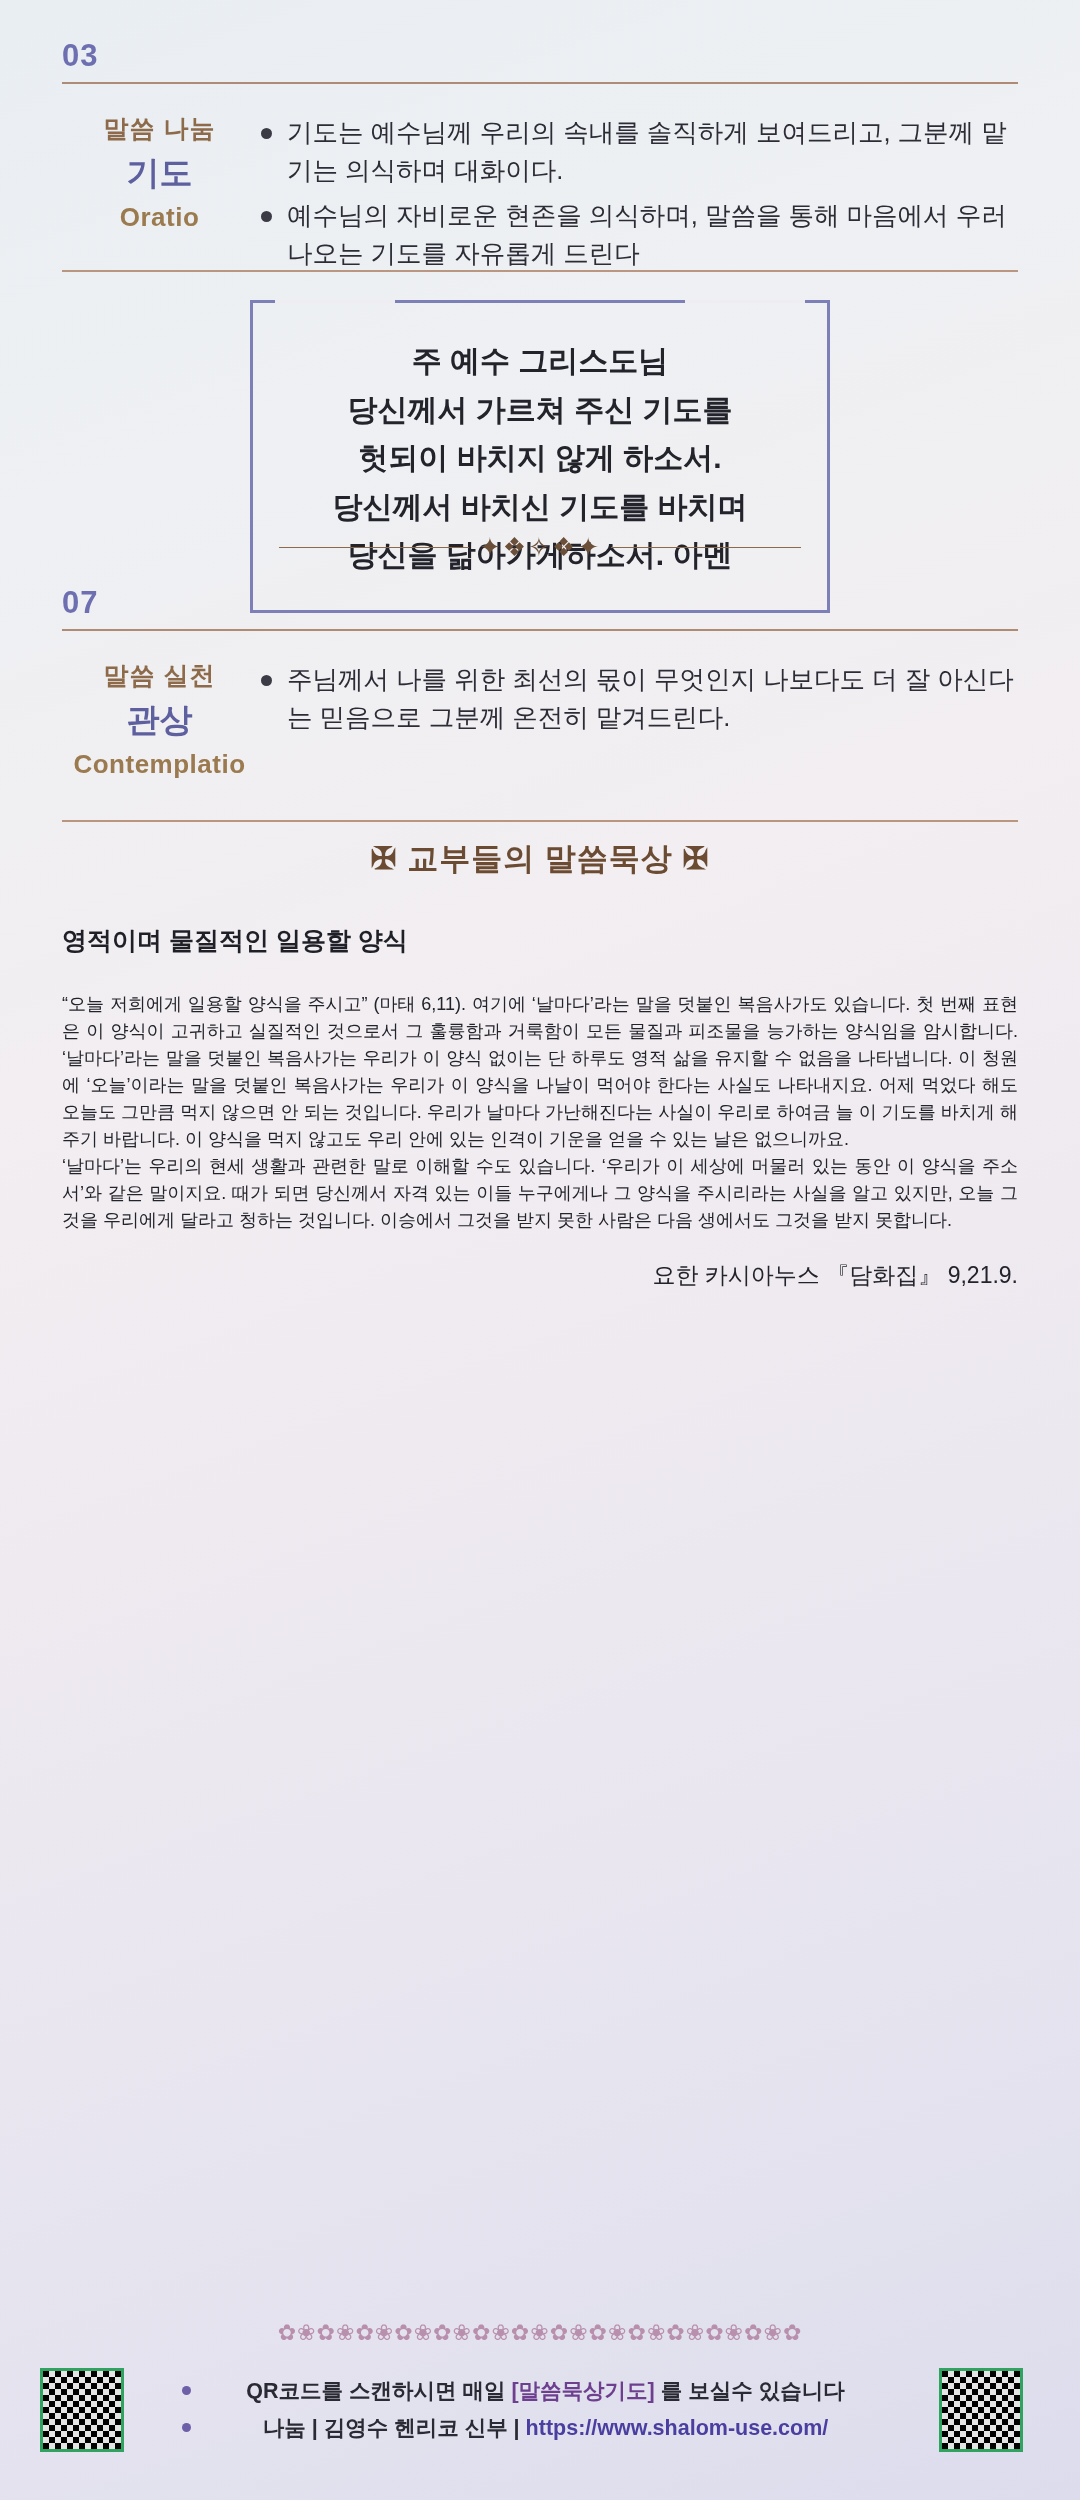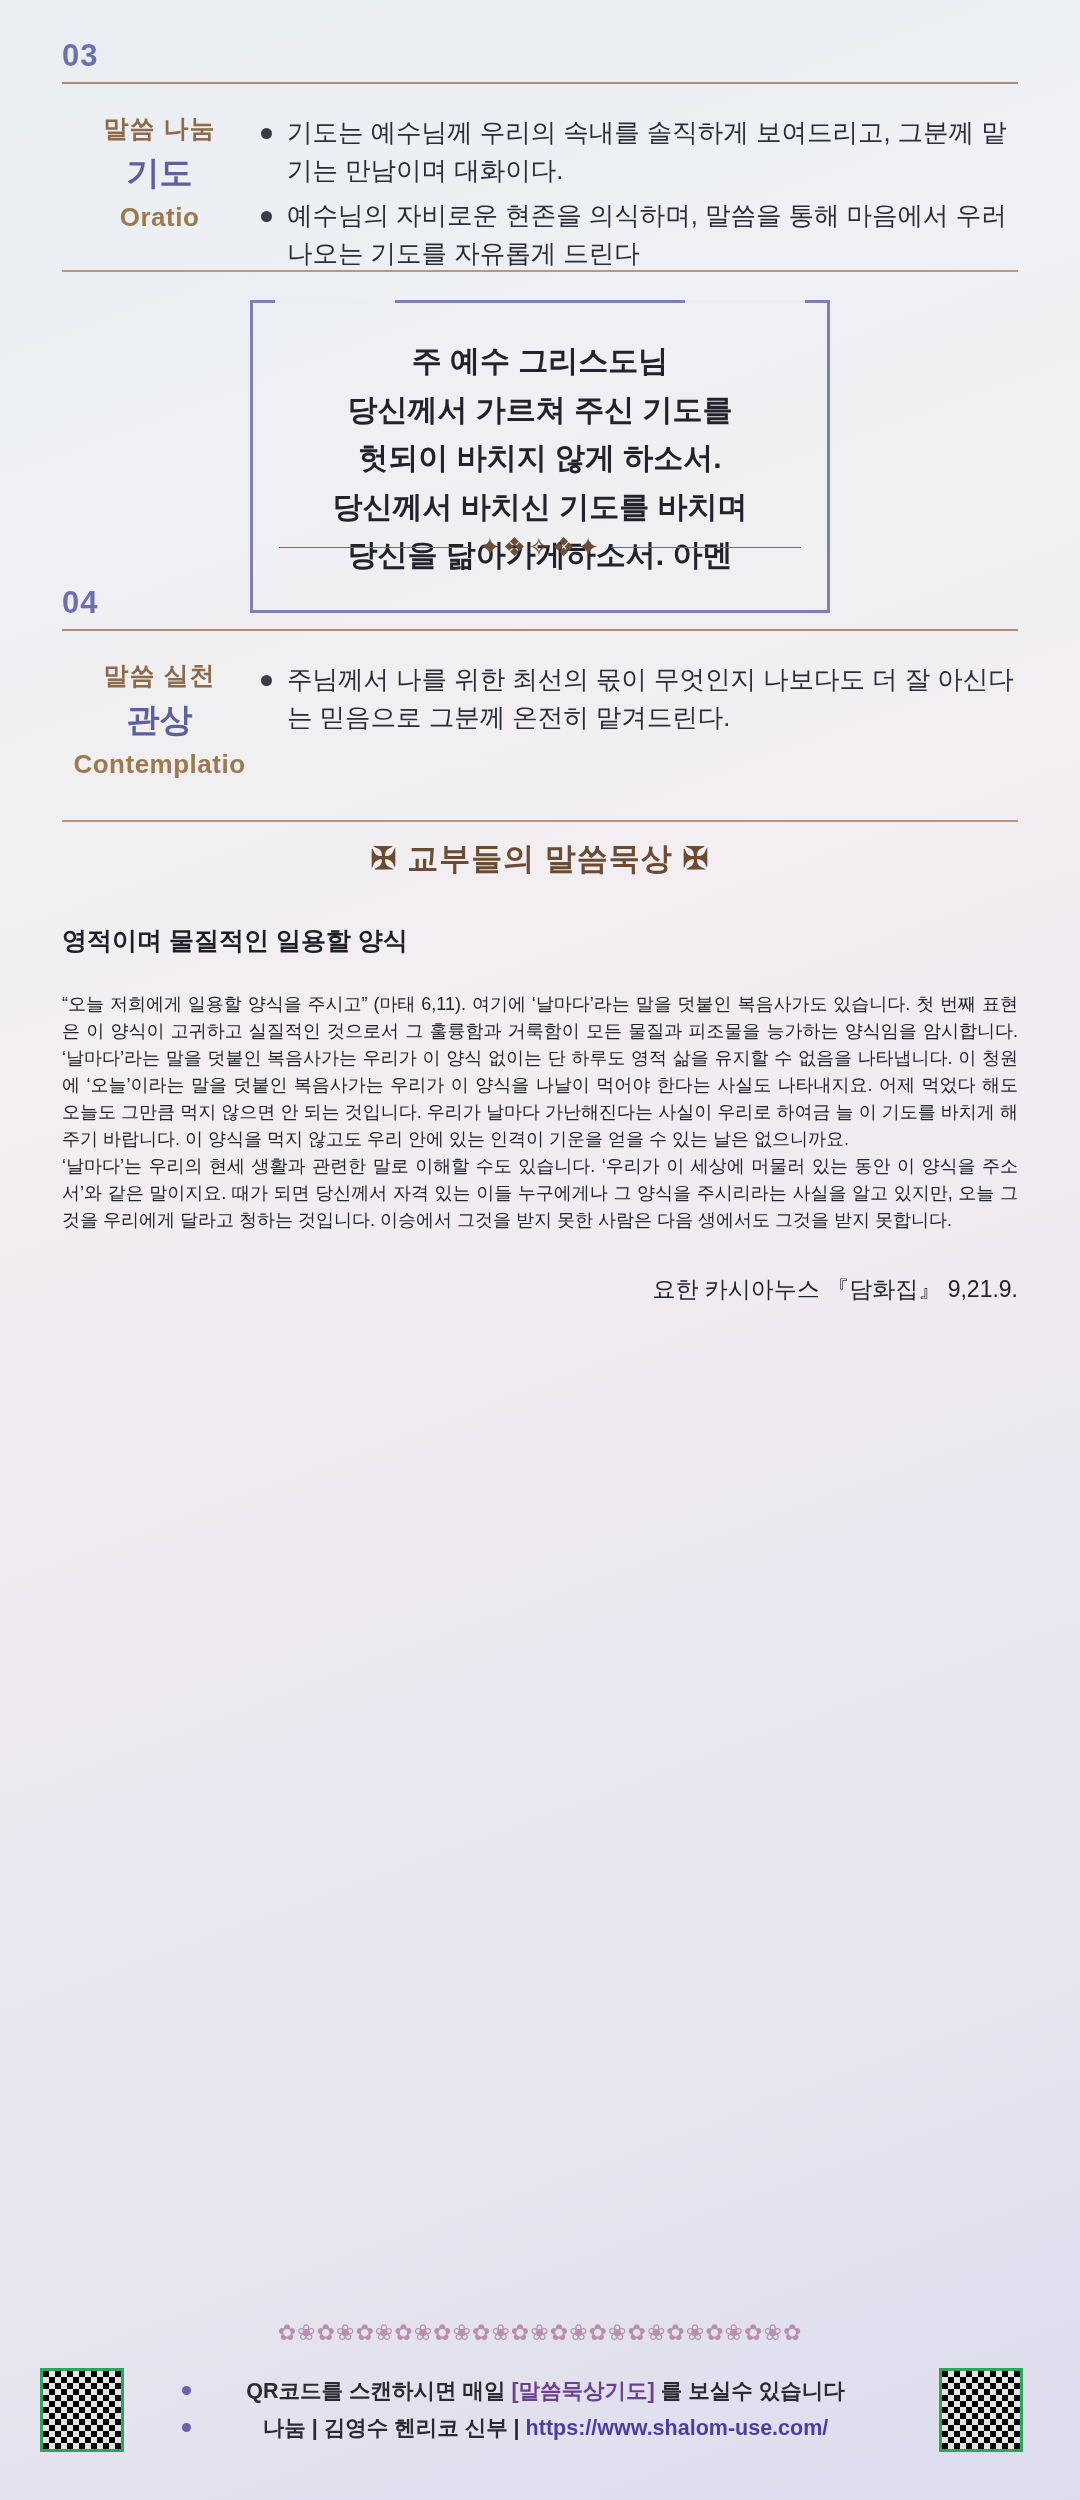"기도는 예수님께 우리의 속내를 솔직하게" li { text: 만남이며 -> 의식하며 }
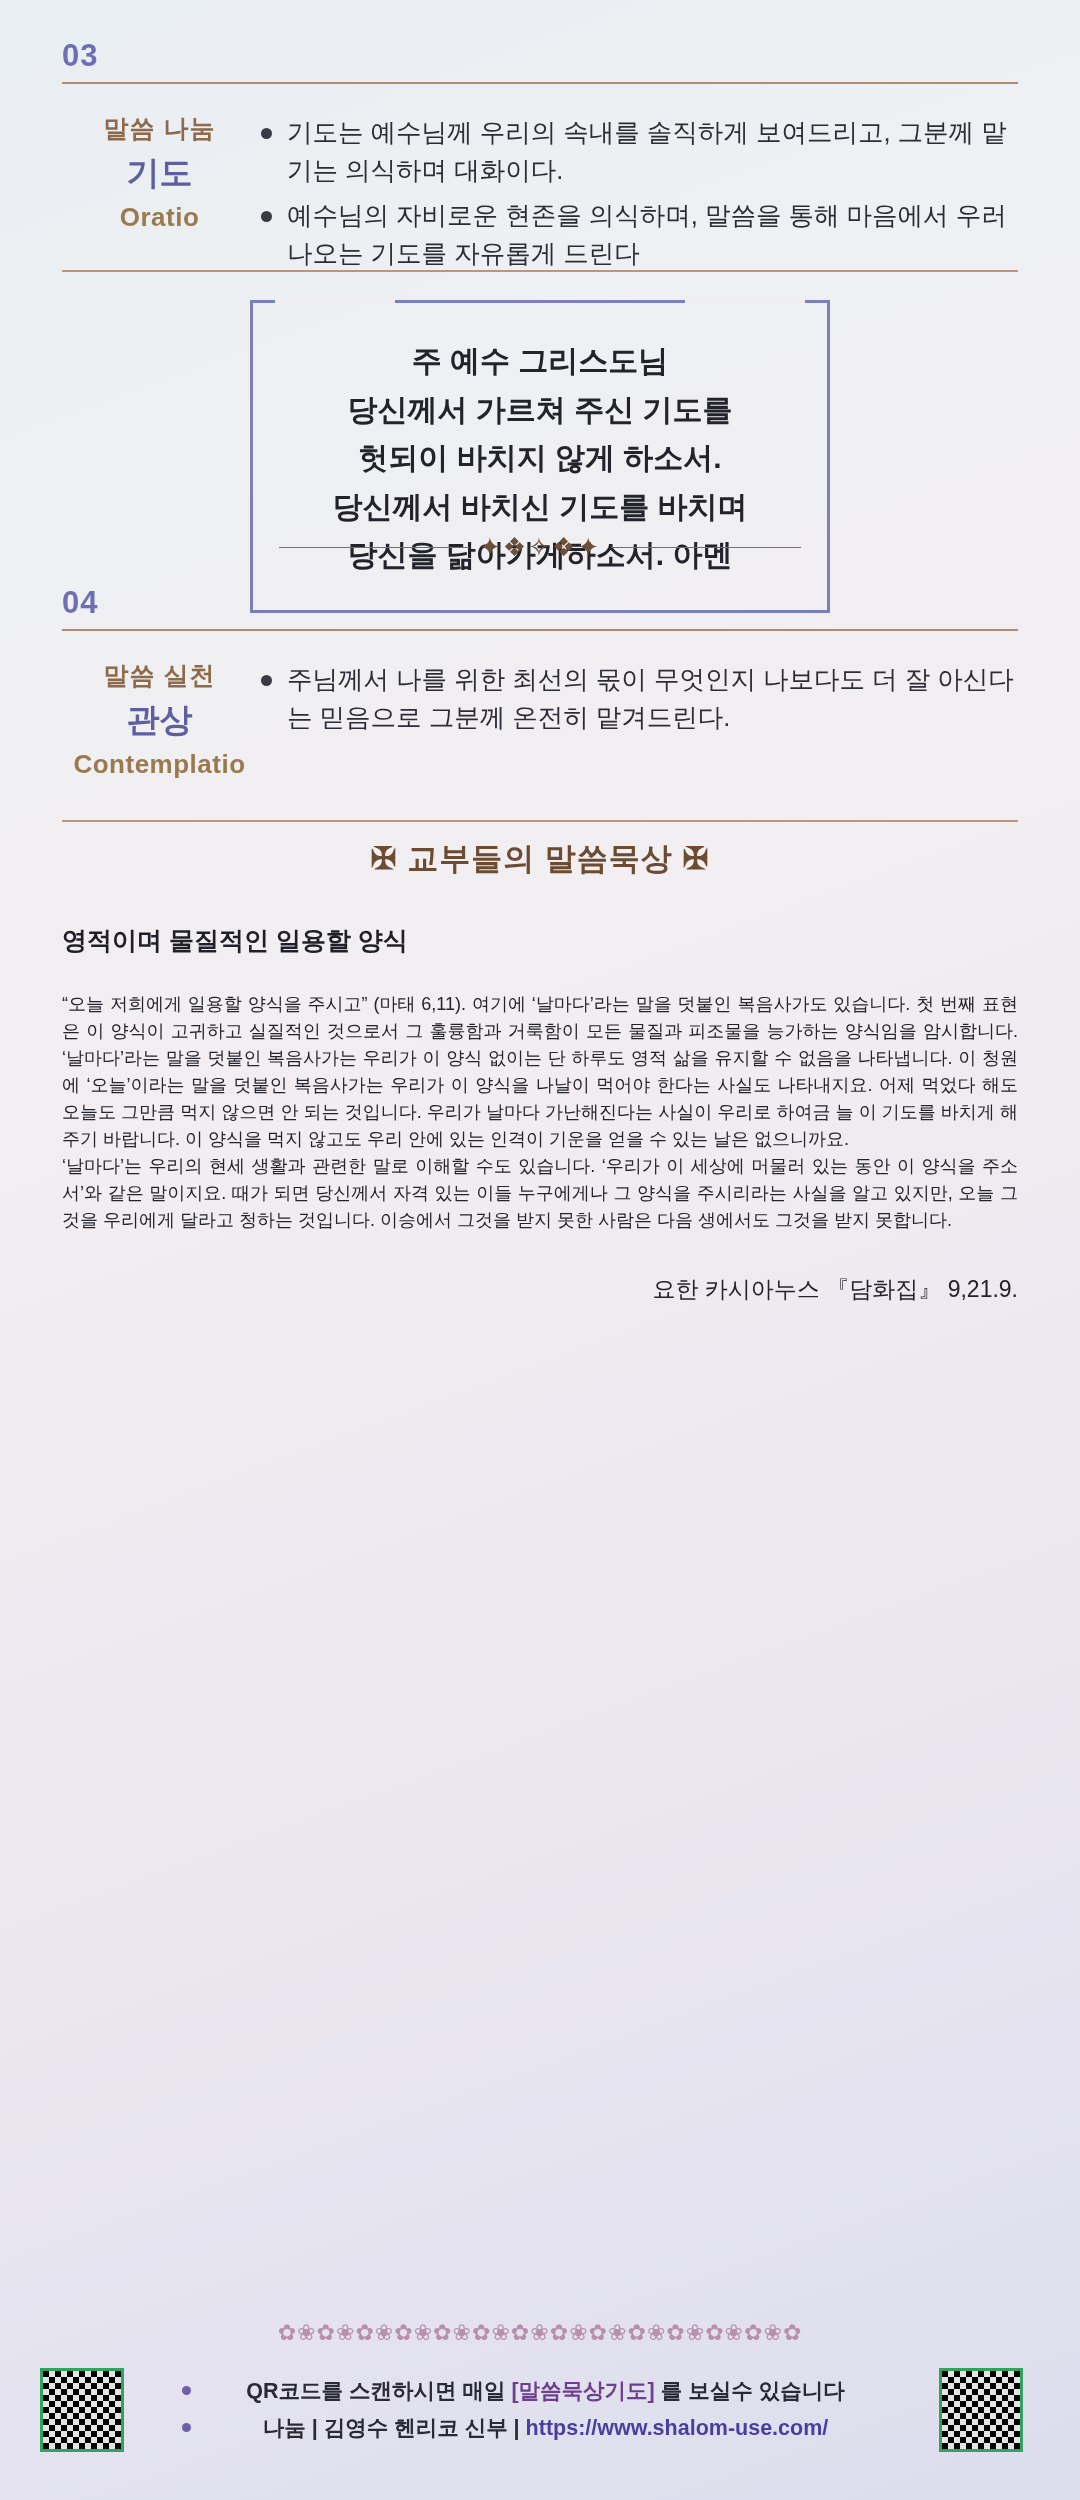"04" div.sec-num { text: 04 -> 07 }
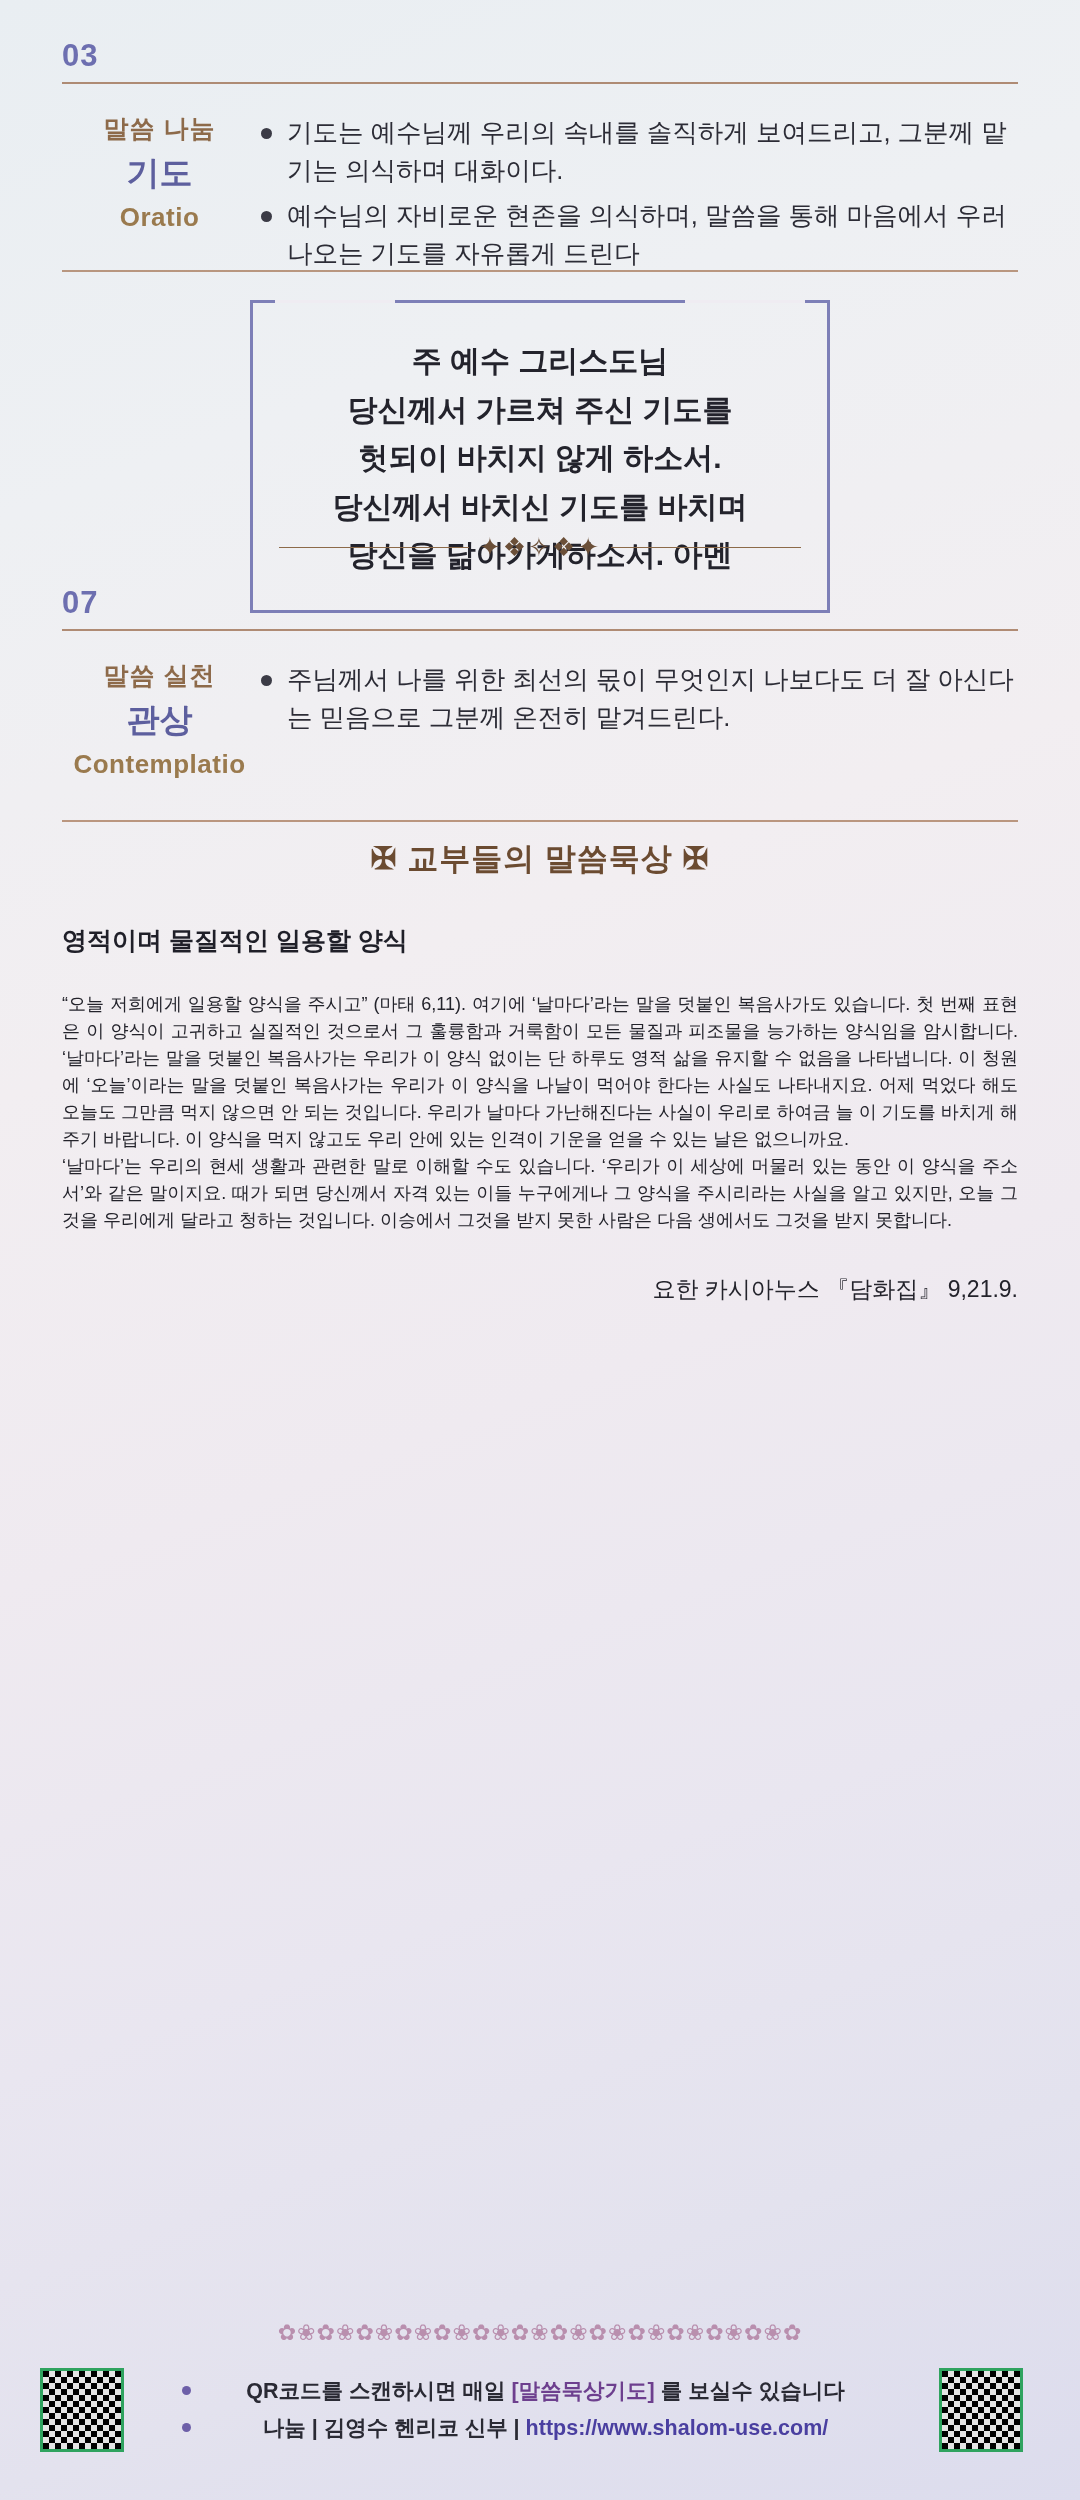"요한 카시아누스 『담화집』 9,21.9." div.attrib { margin-top: 40px -> 26px }
